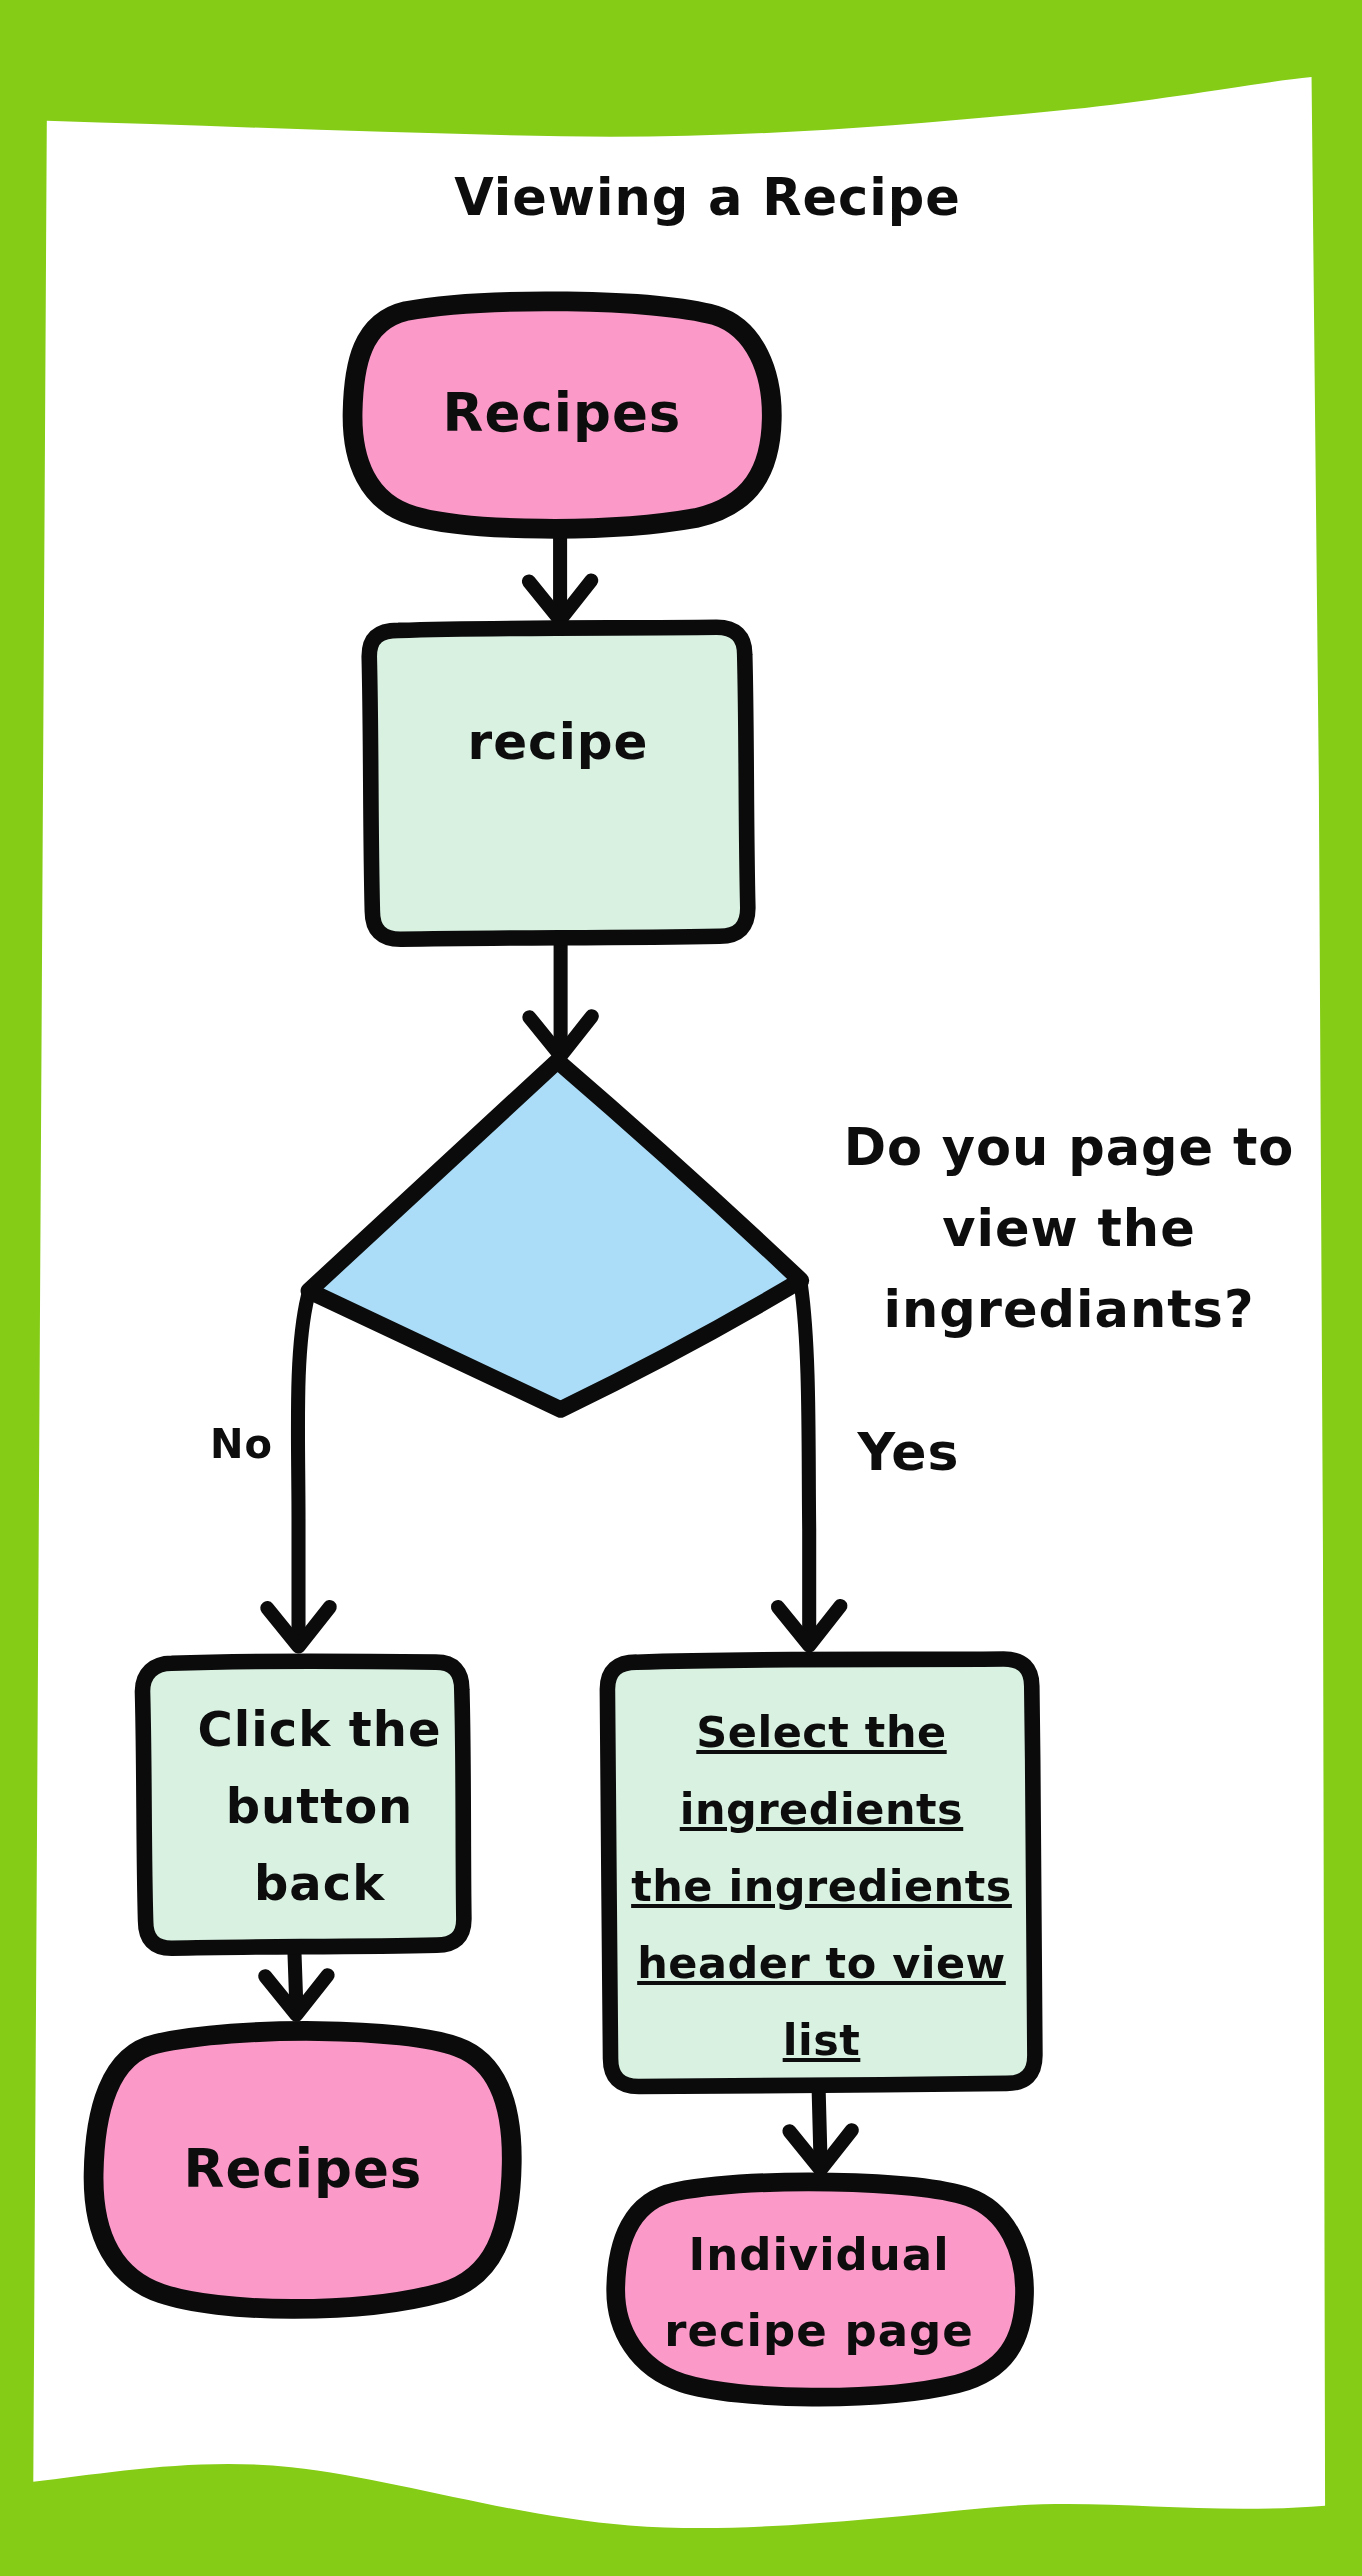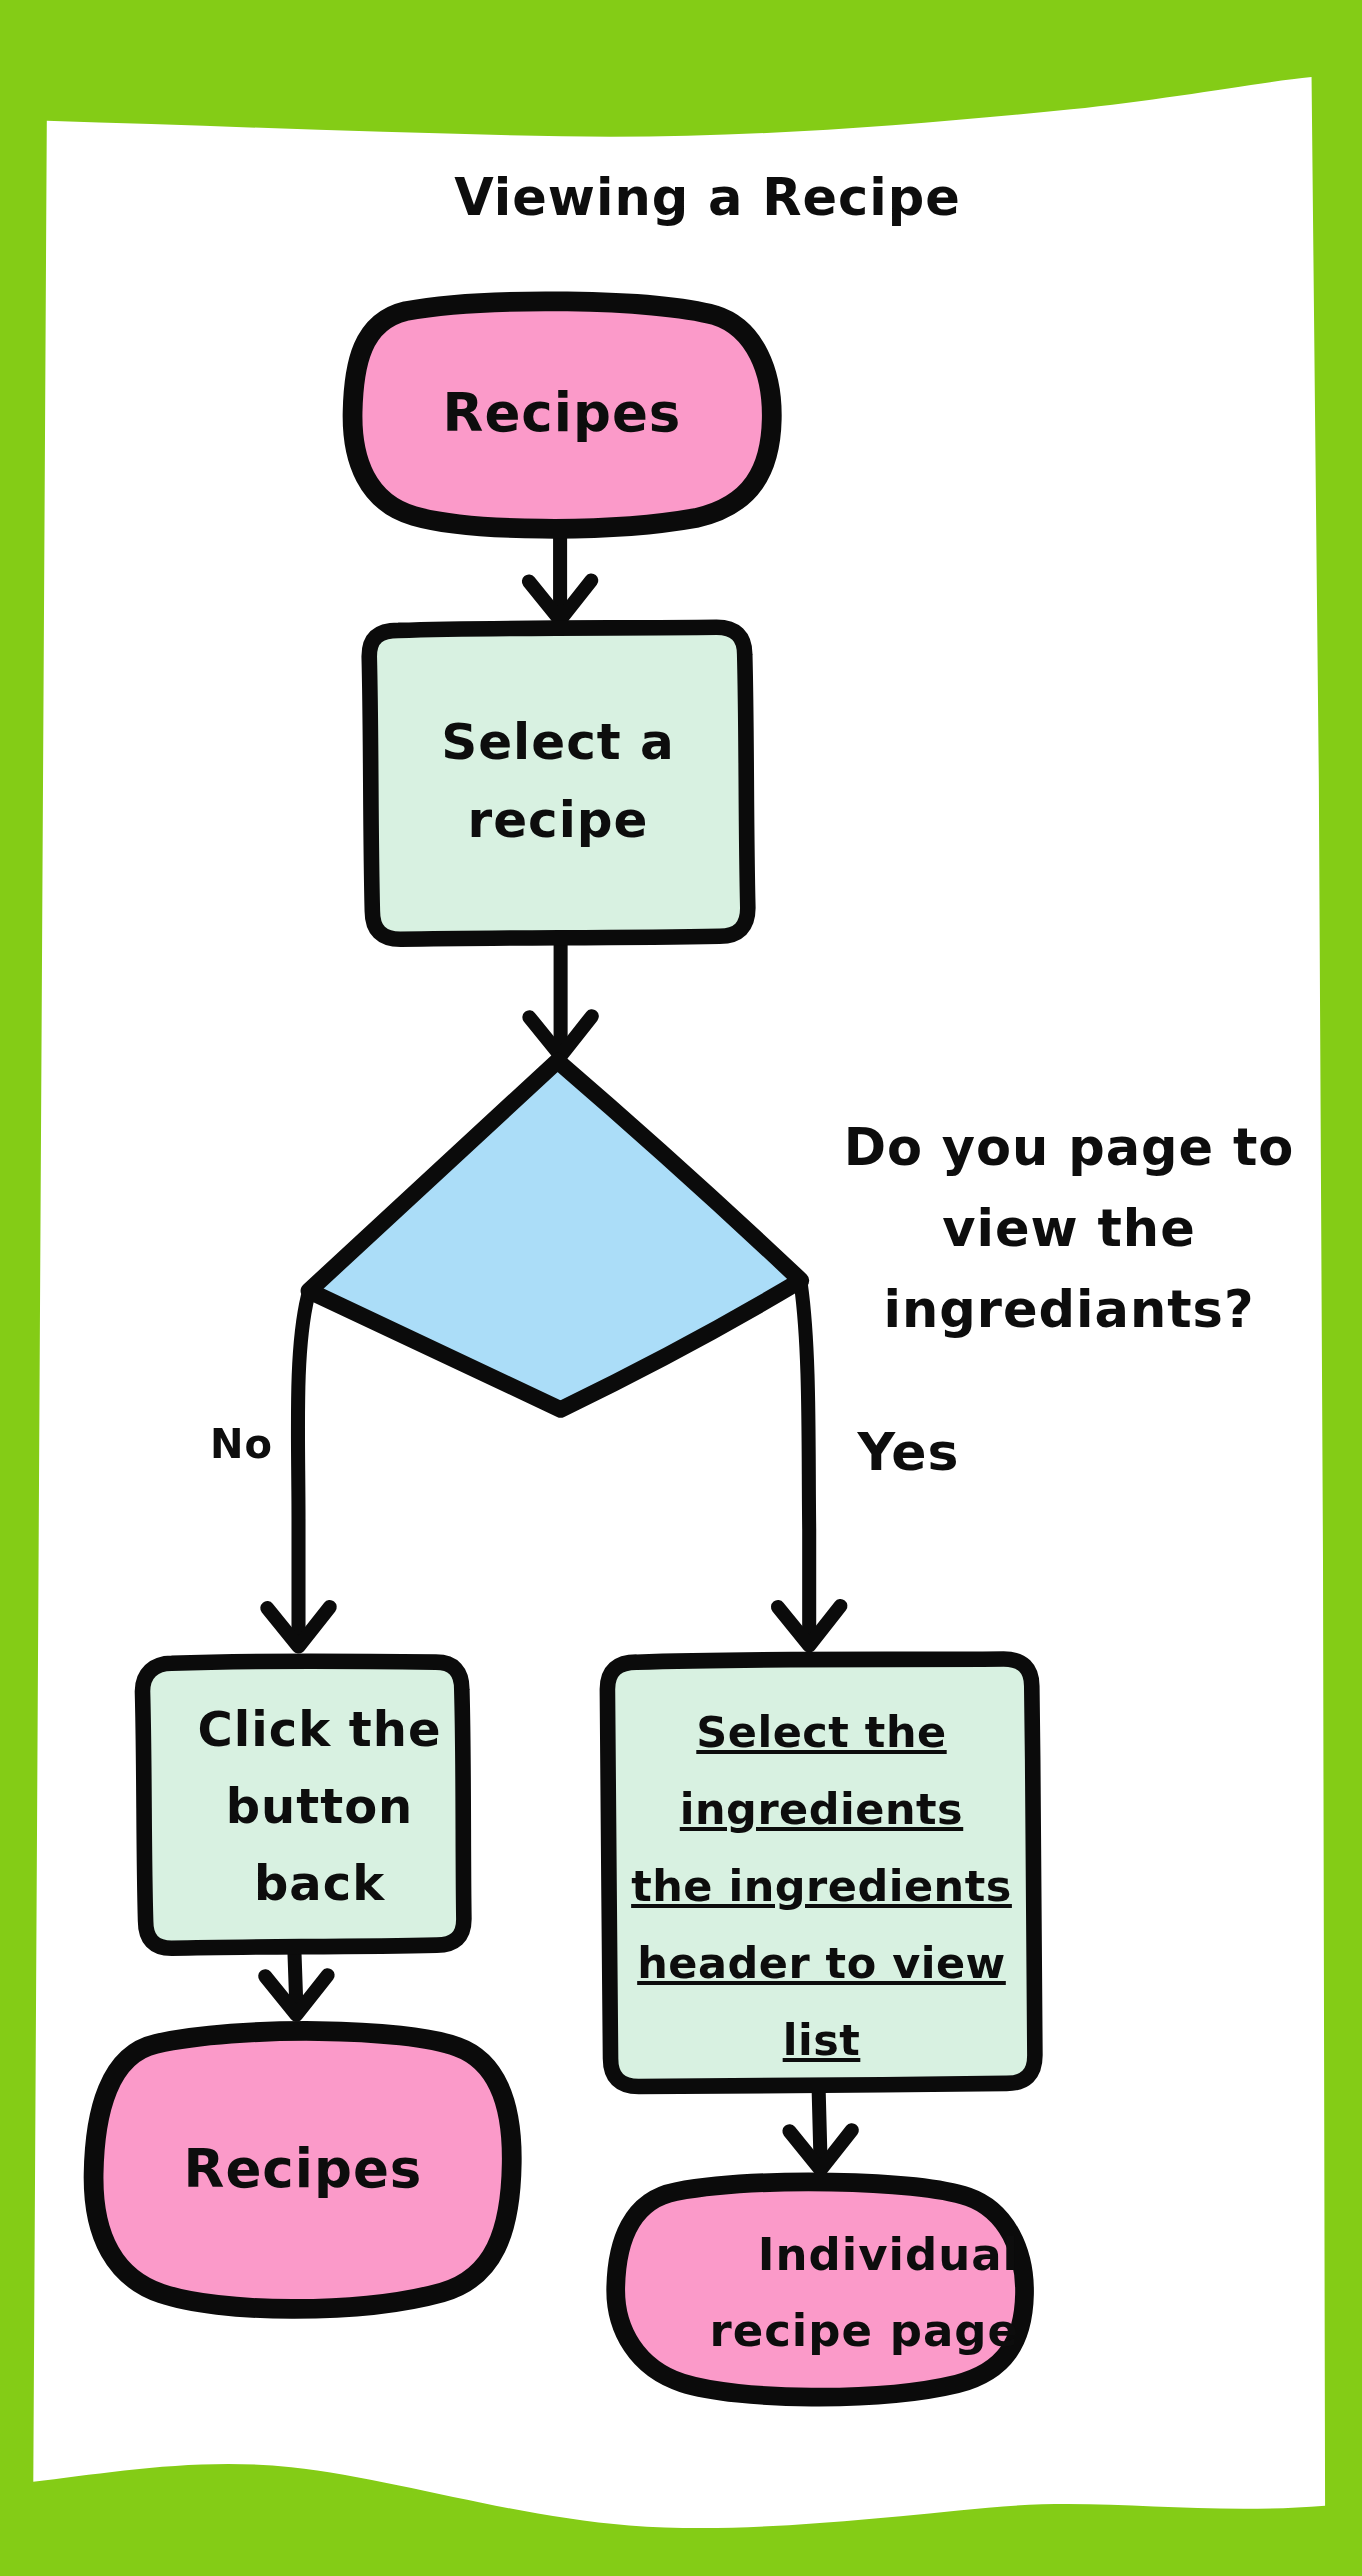"Select a" div.line { html: <div>Select a</div> -> none }
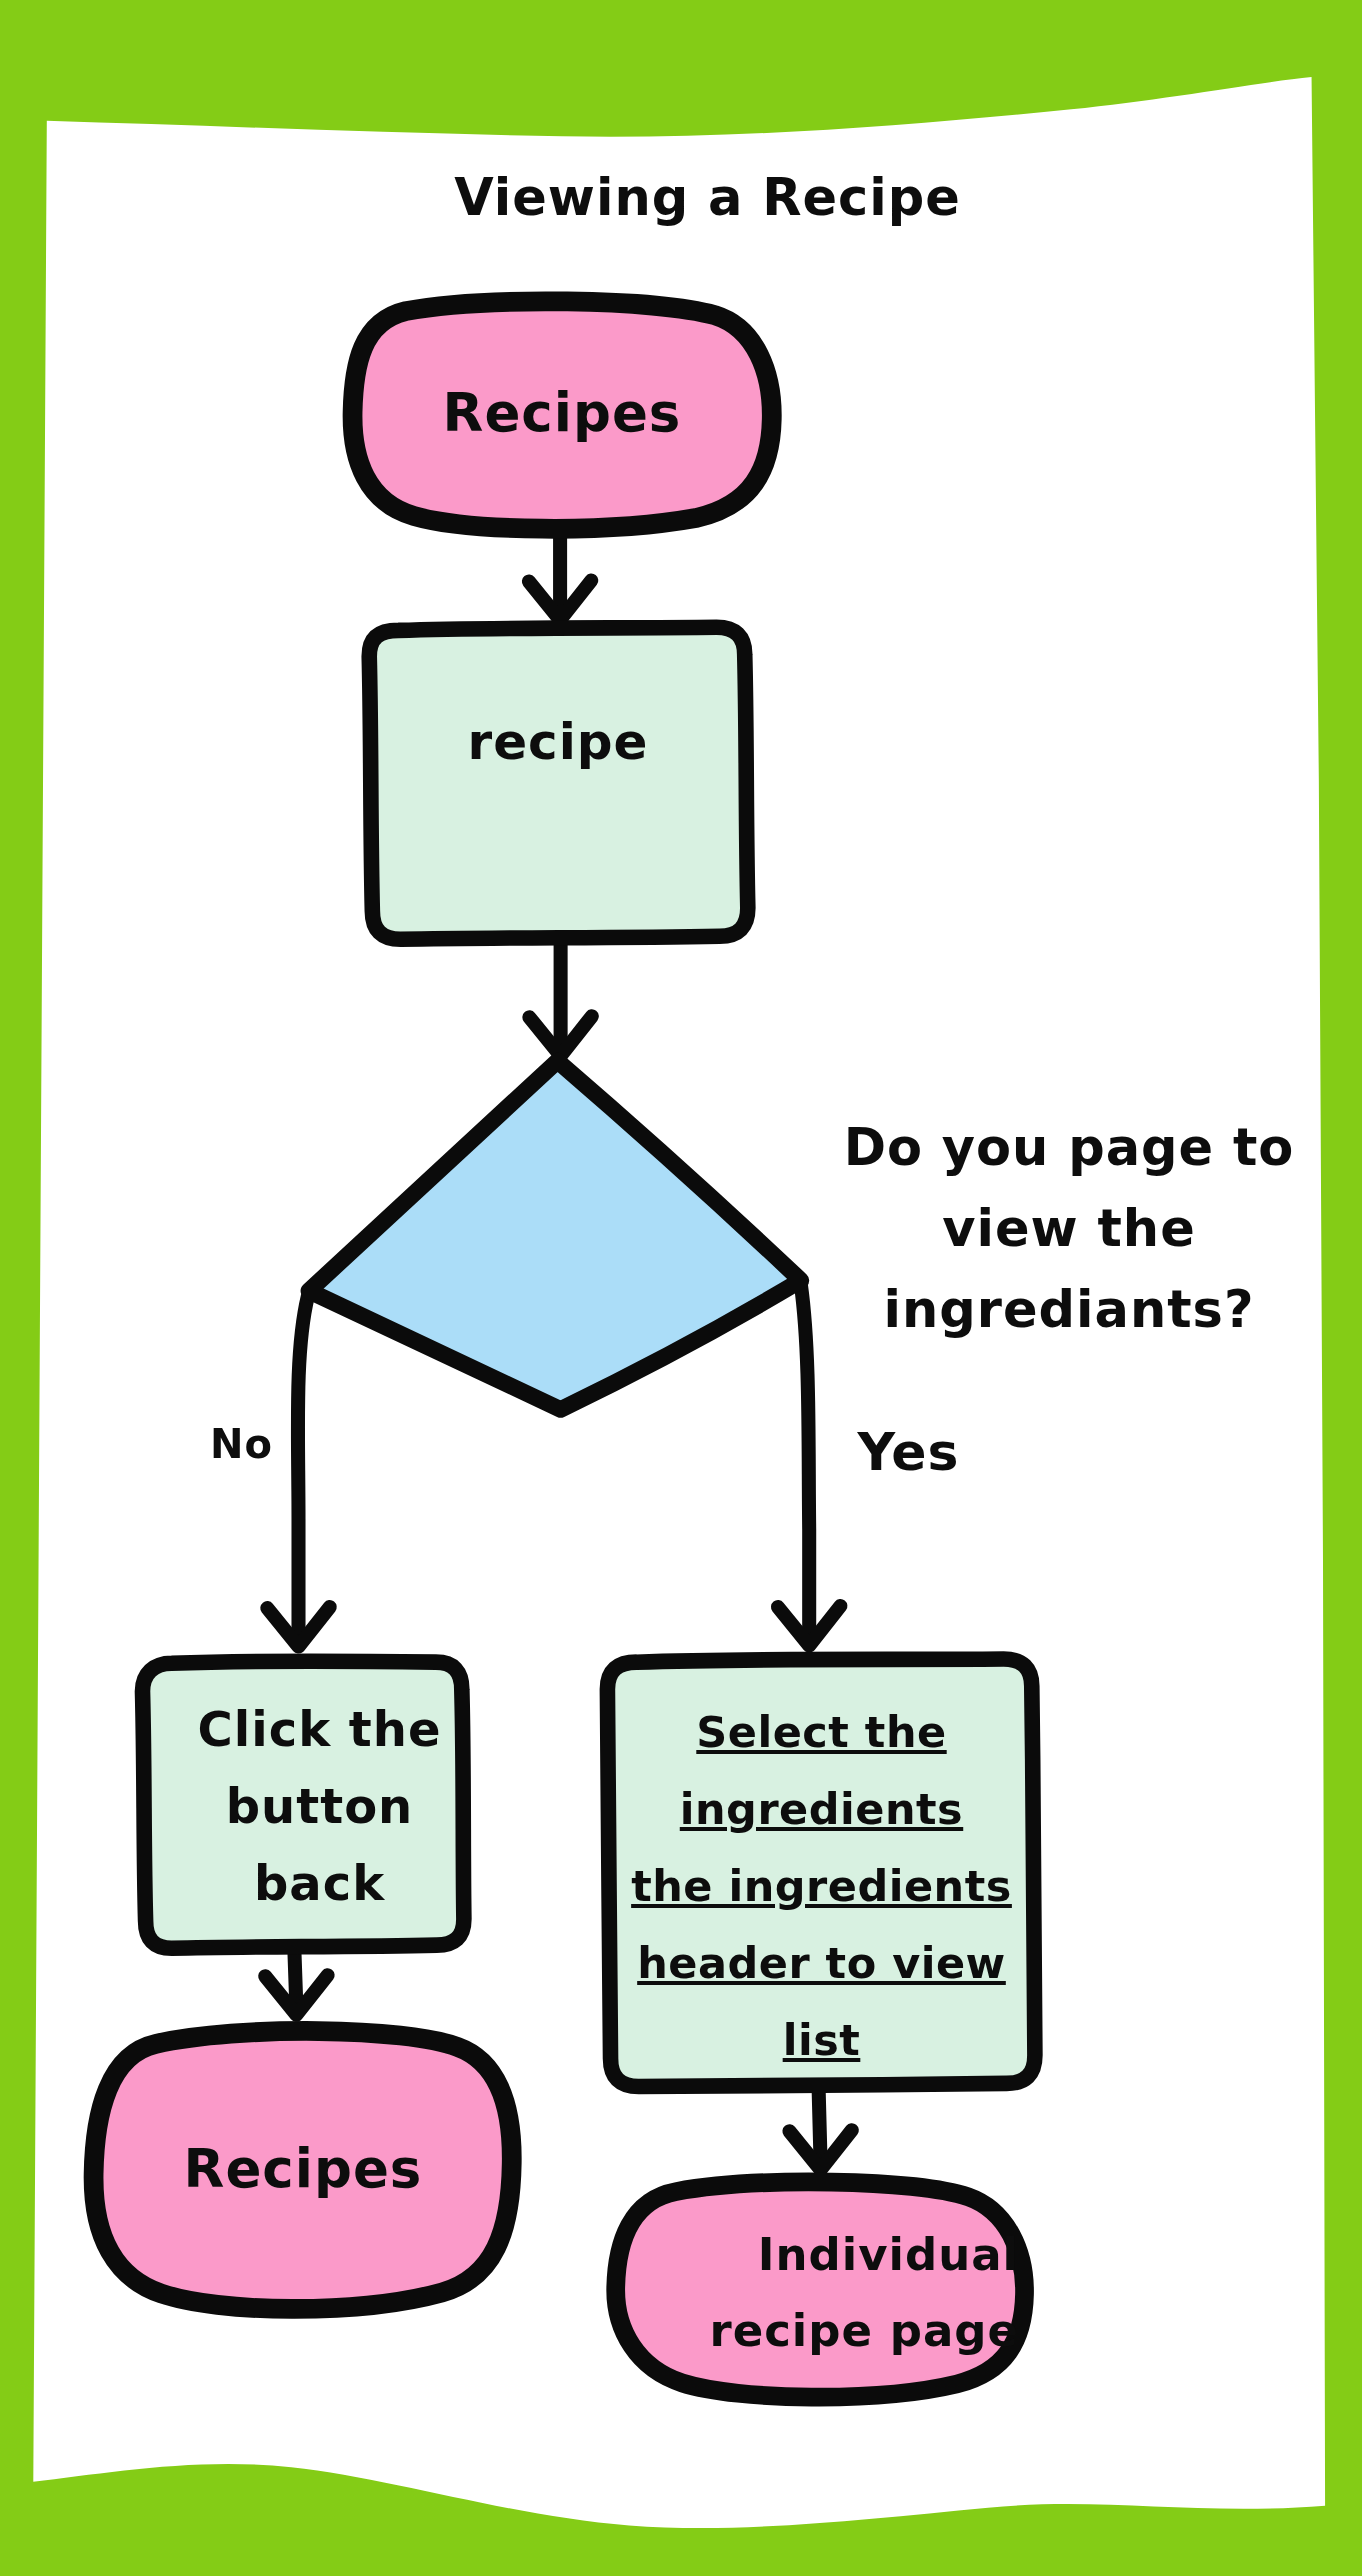"Individual" .indiv-label .line { text-align: right -> none }
